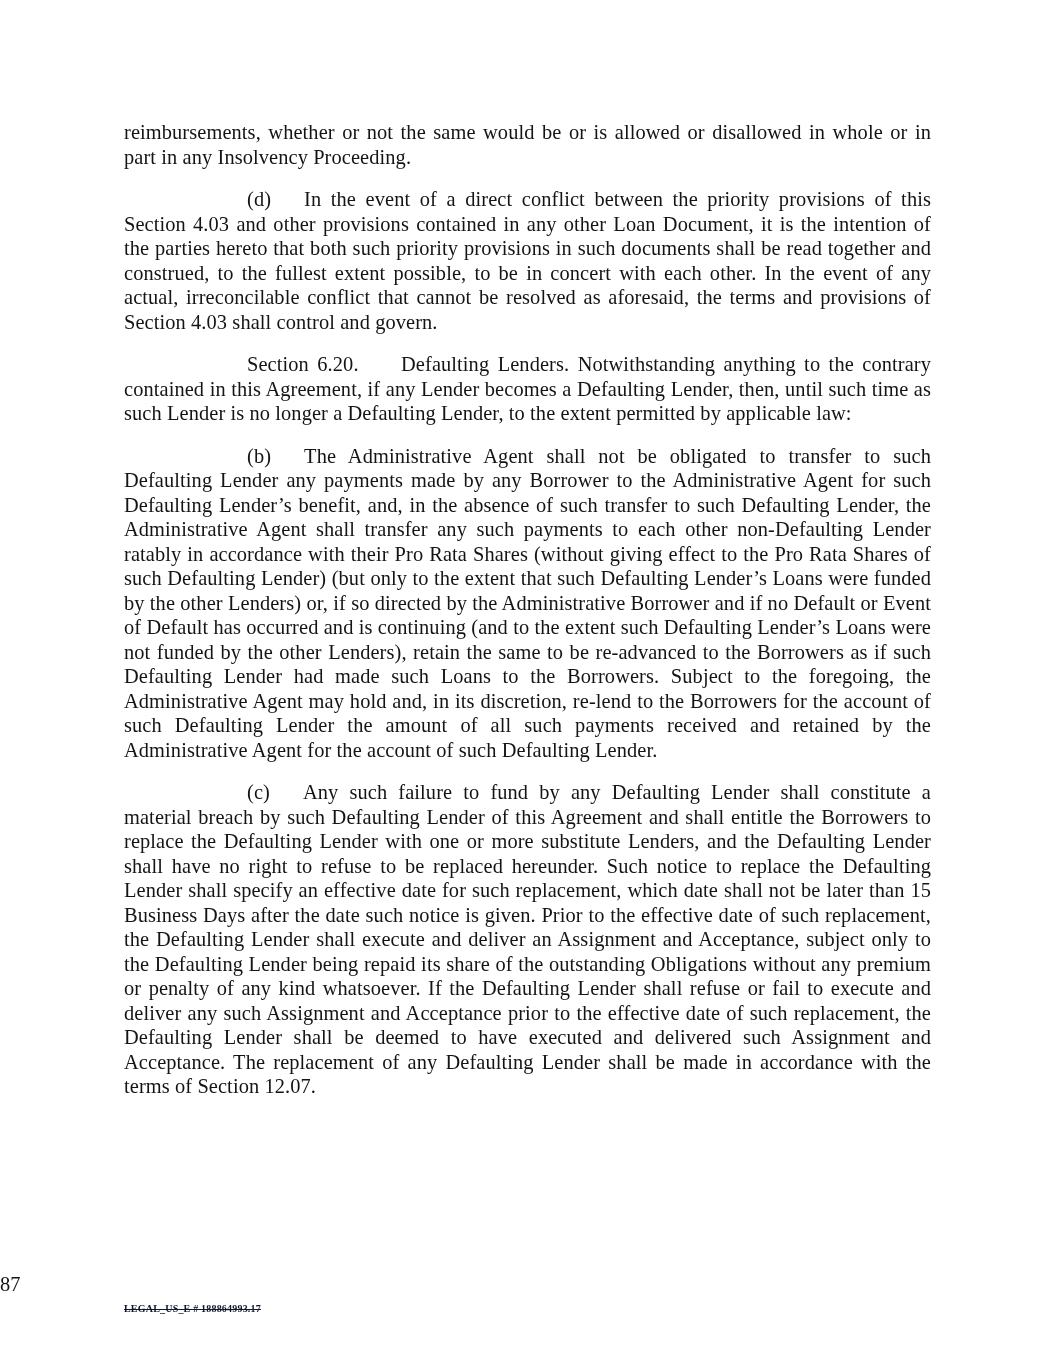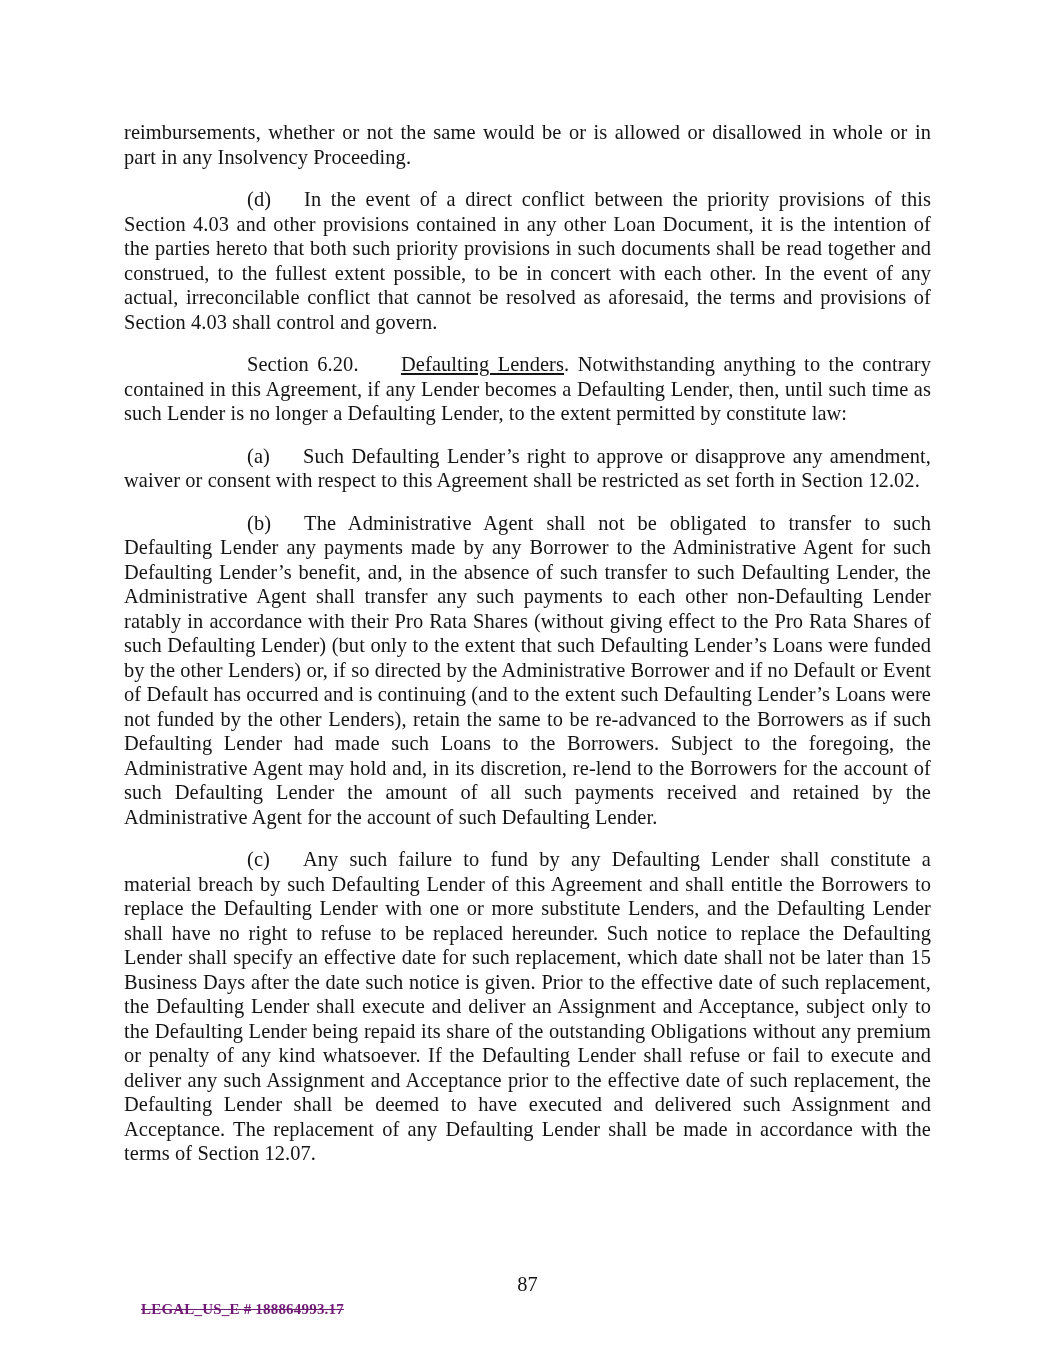"Defaulting Lenders" .underlined { text-decoration: underline -> none }
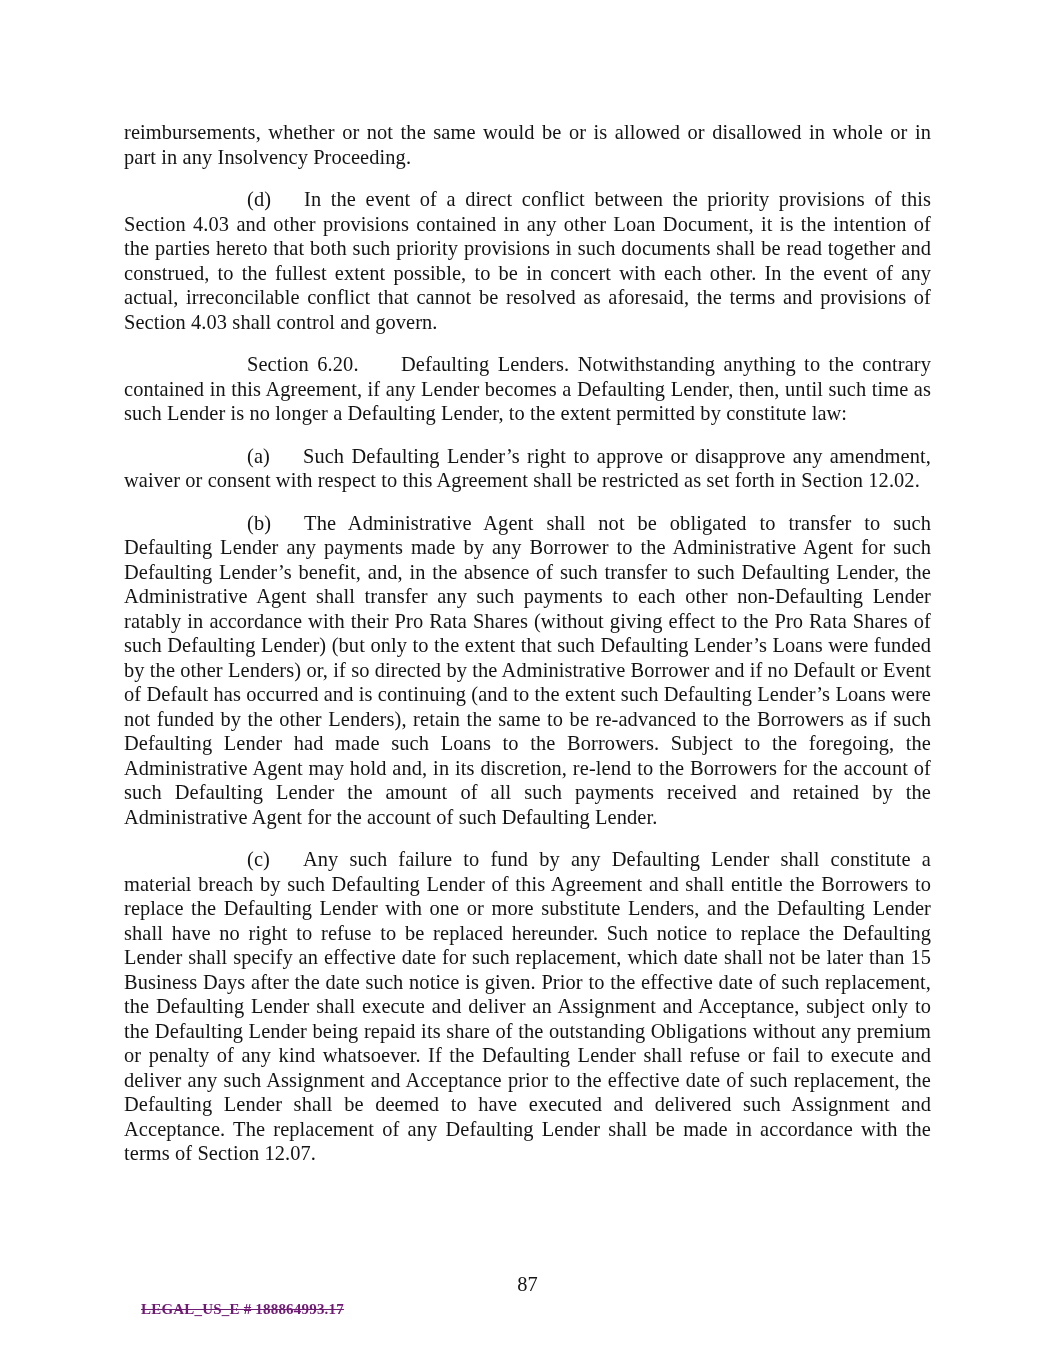". Notwithstanding anything to the" span { text: constitute -> applicable }
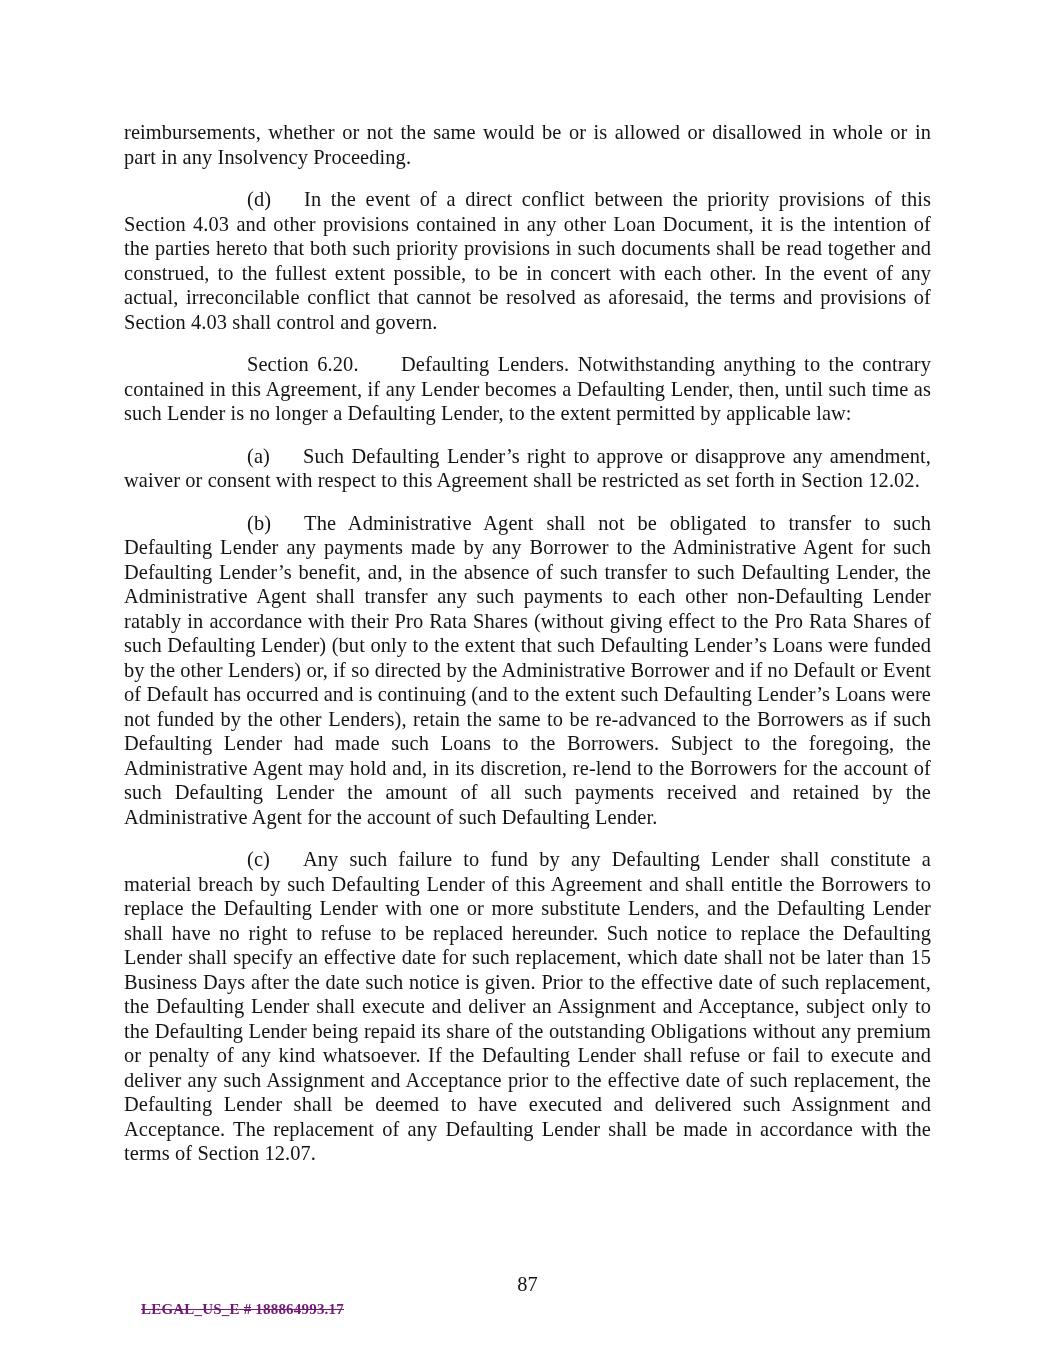"(a) Such Defaulting Lender’s right" p.para { html: <p><span>(a)</span><span></span><span>Such Defaulting Lender’s right to approve or disapprove any amendment, waiver or consent with respect to this Agreement shall be restricted as set forth in Section 12.02.</span></p> -> none }
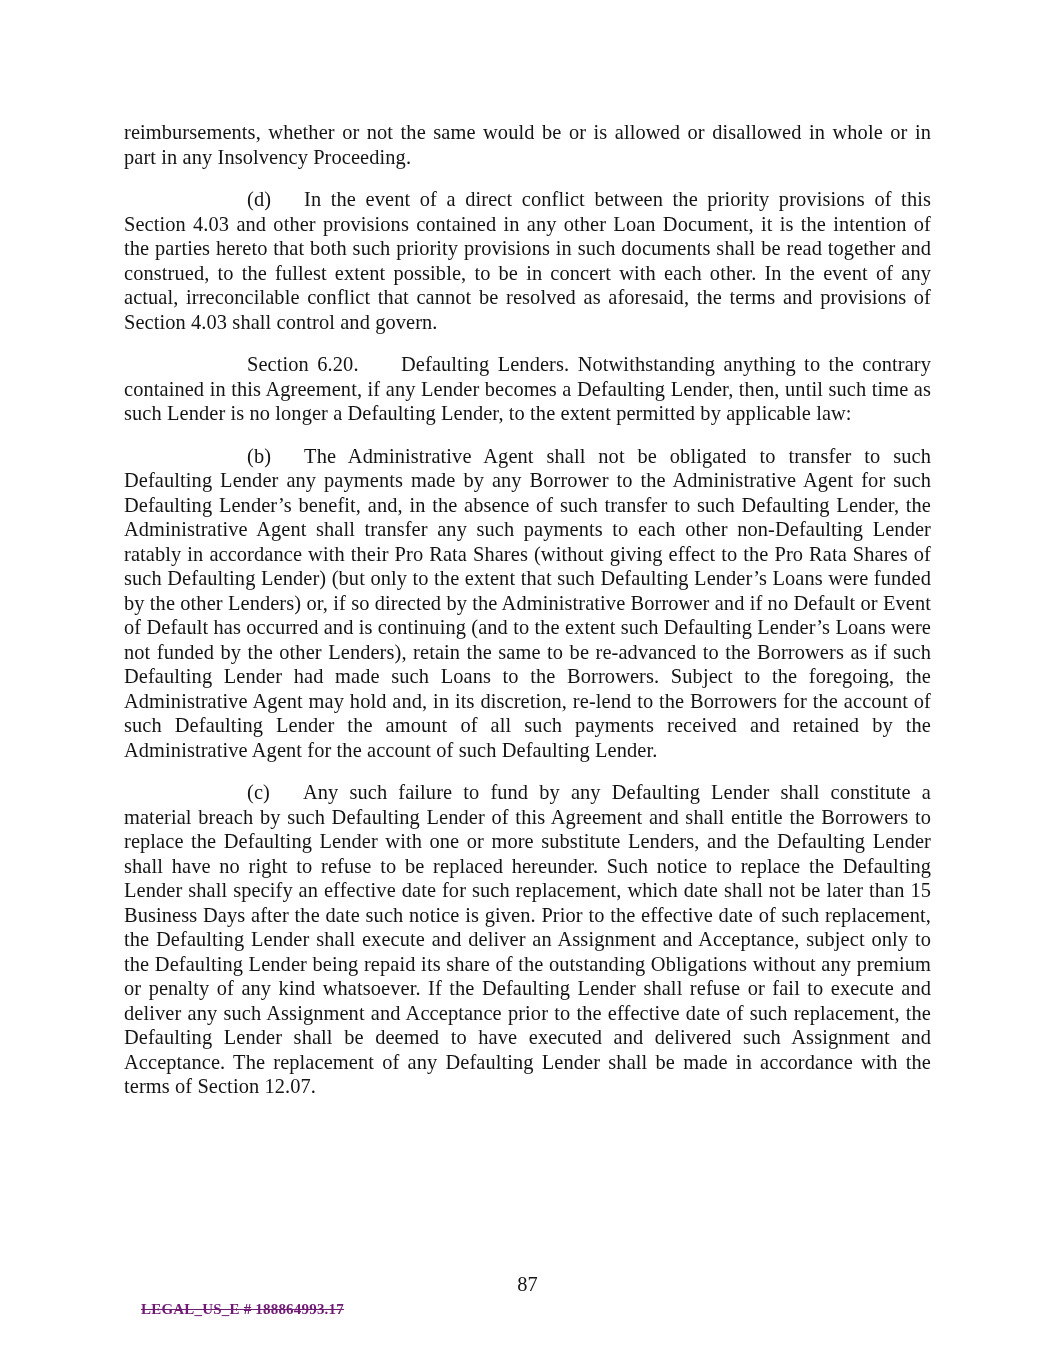"87" .page-number { text-align: center -> none }
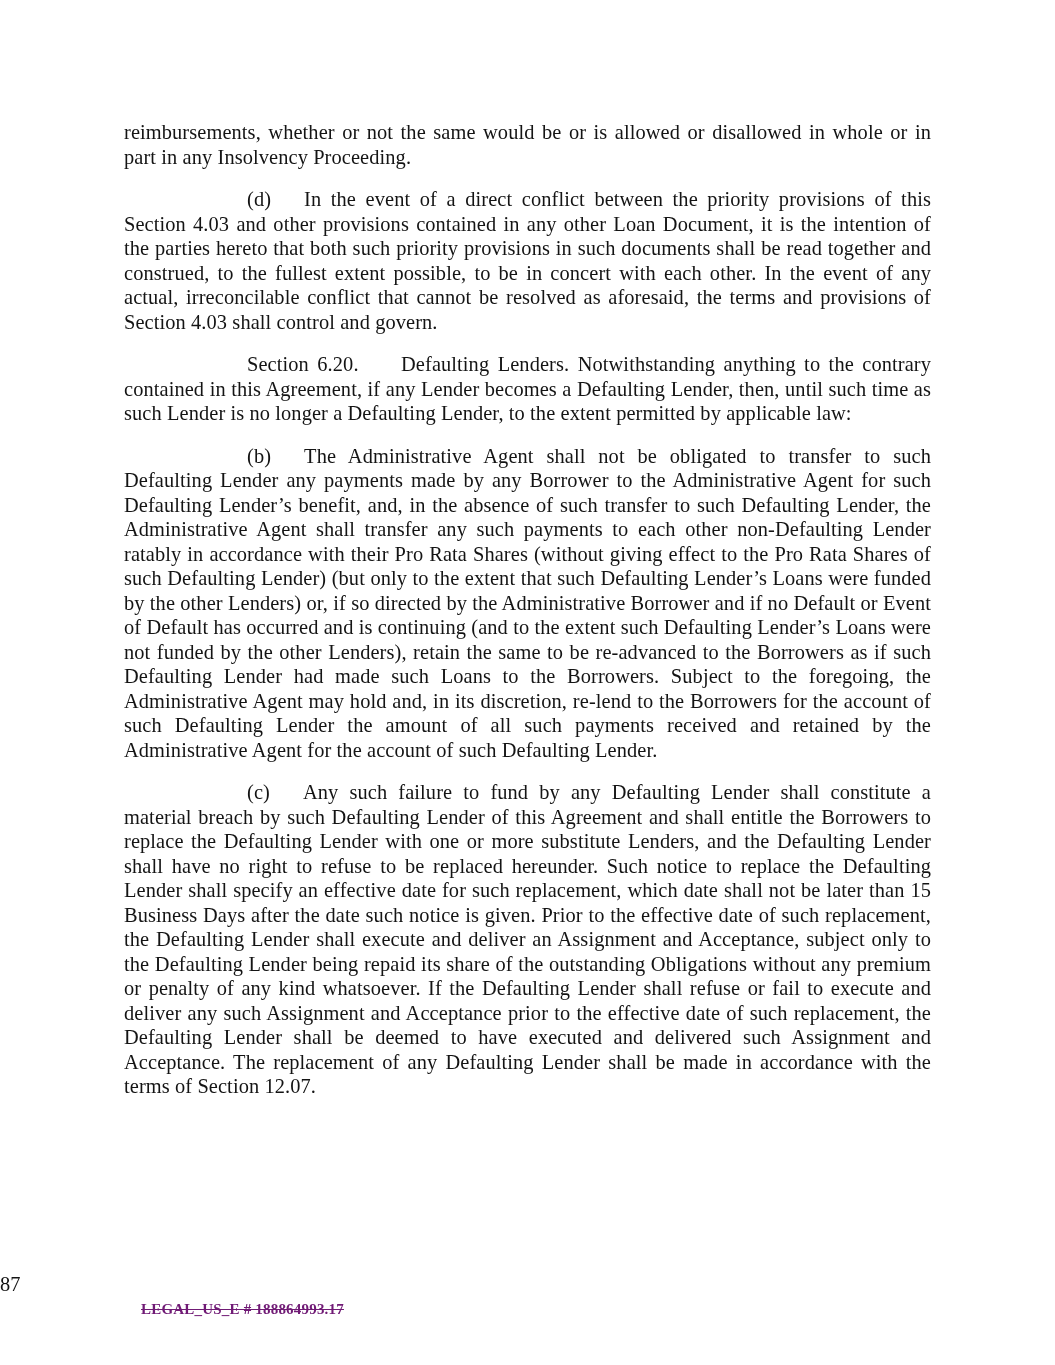"LEGAL_US_E # 188864993.17" .footer-id { color: #701a75 -> #0f172a; font-size: 15px -> 10px; left: 141px -> 124px }
